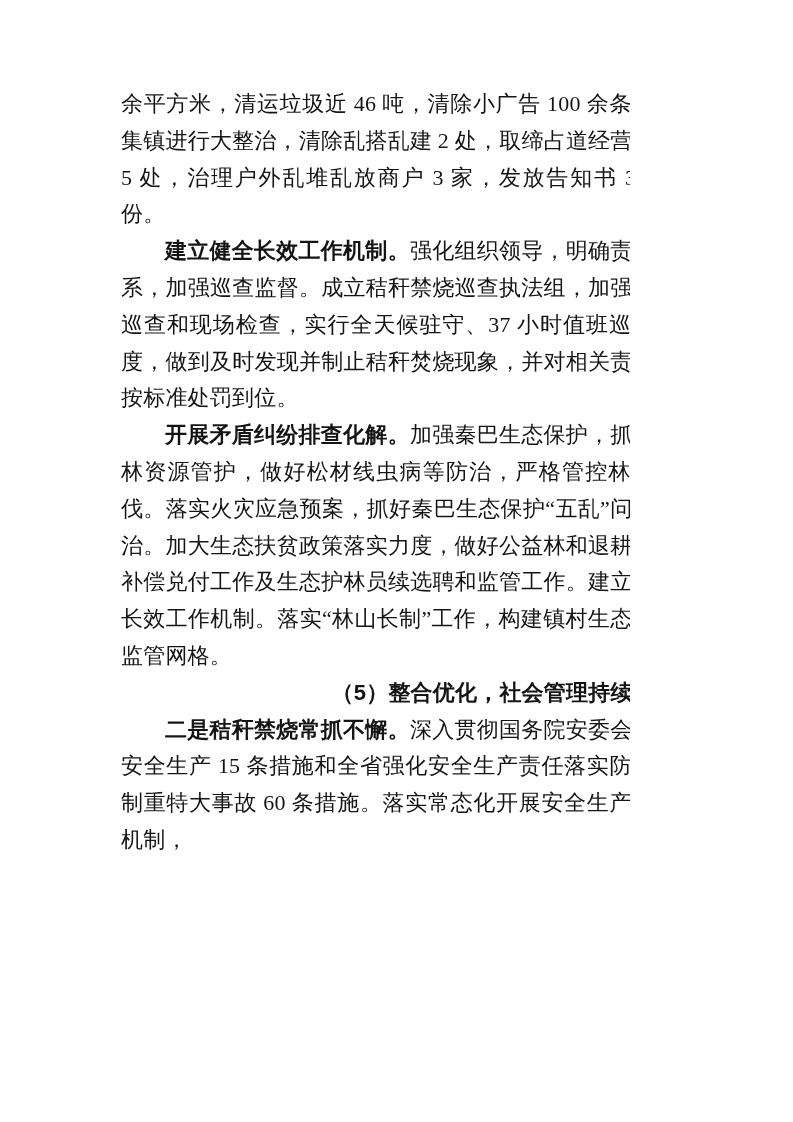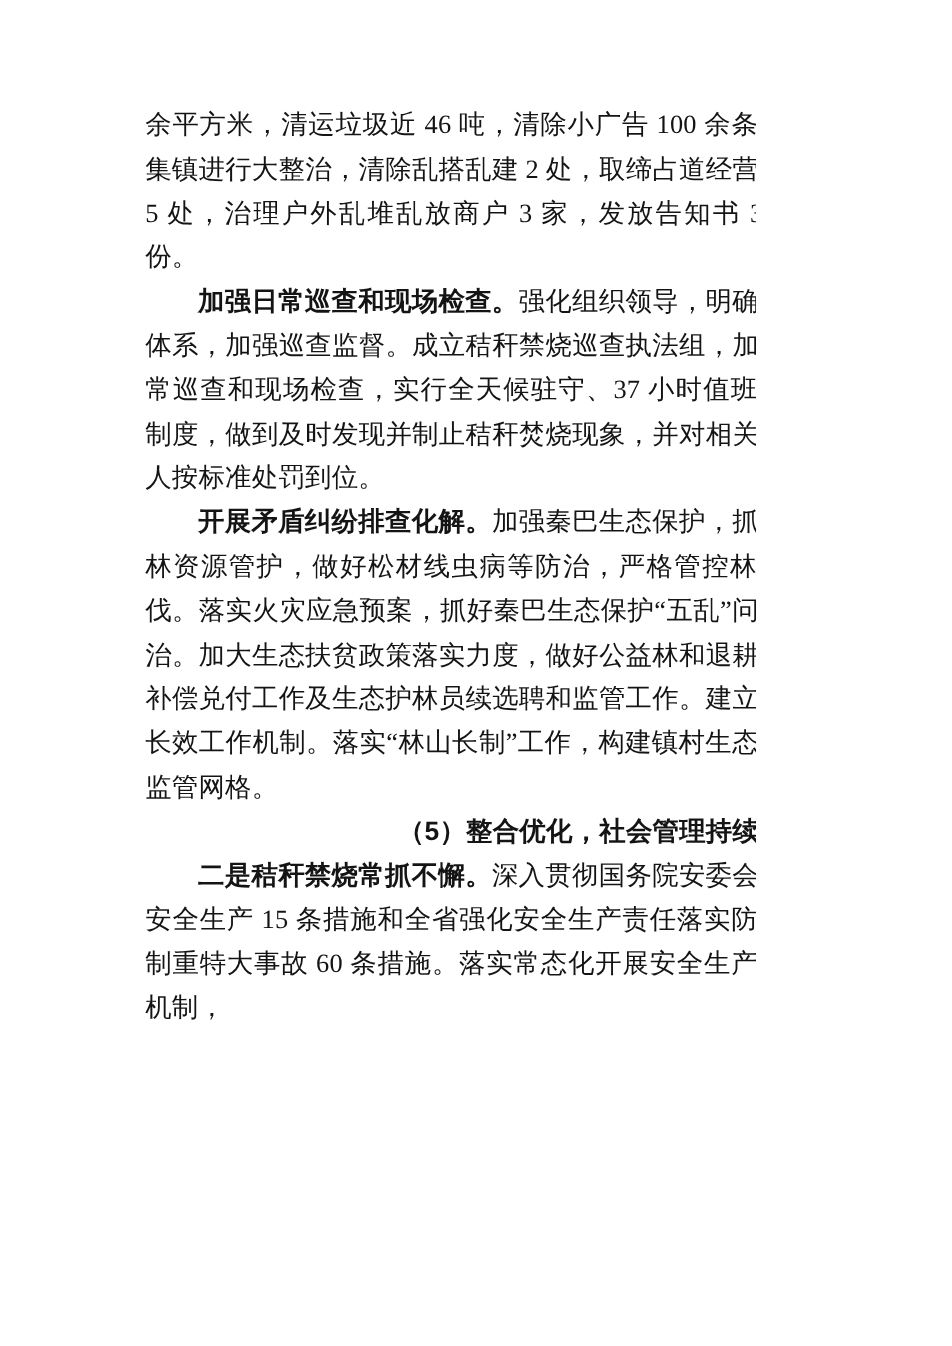"加强日常巡查和现场检查。" span.lead { text: 加强日常巡查和现场检查 -> 建立健全长效工作机制 }
